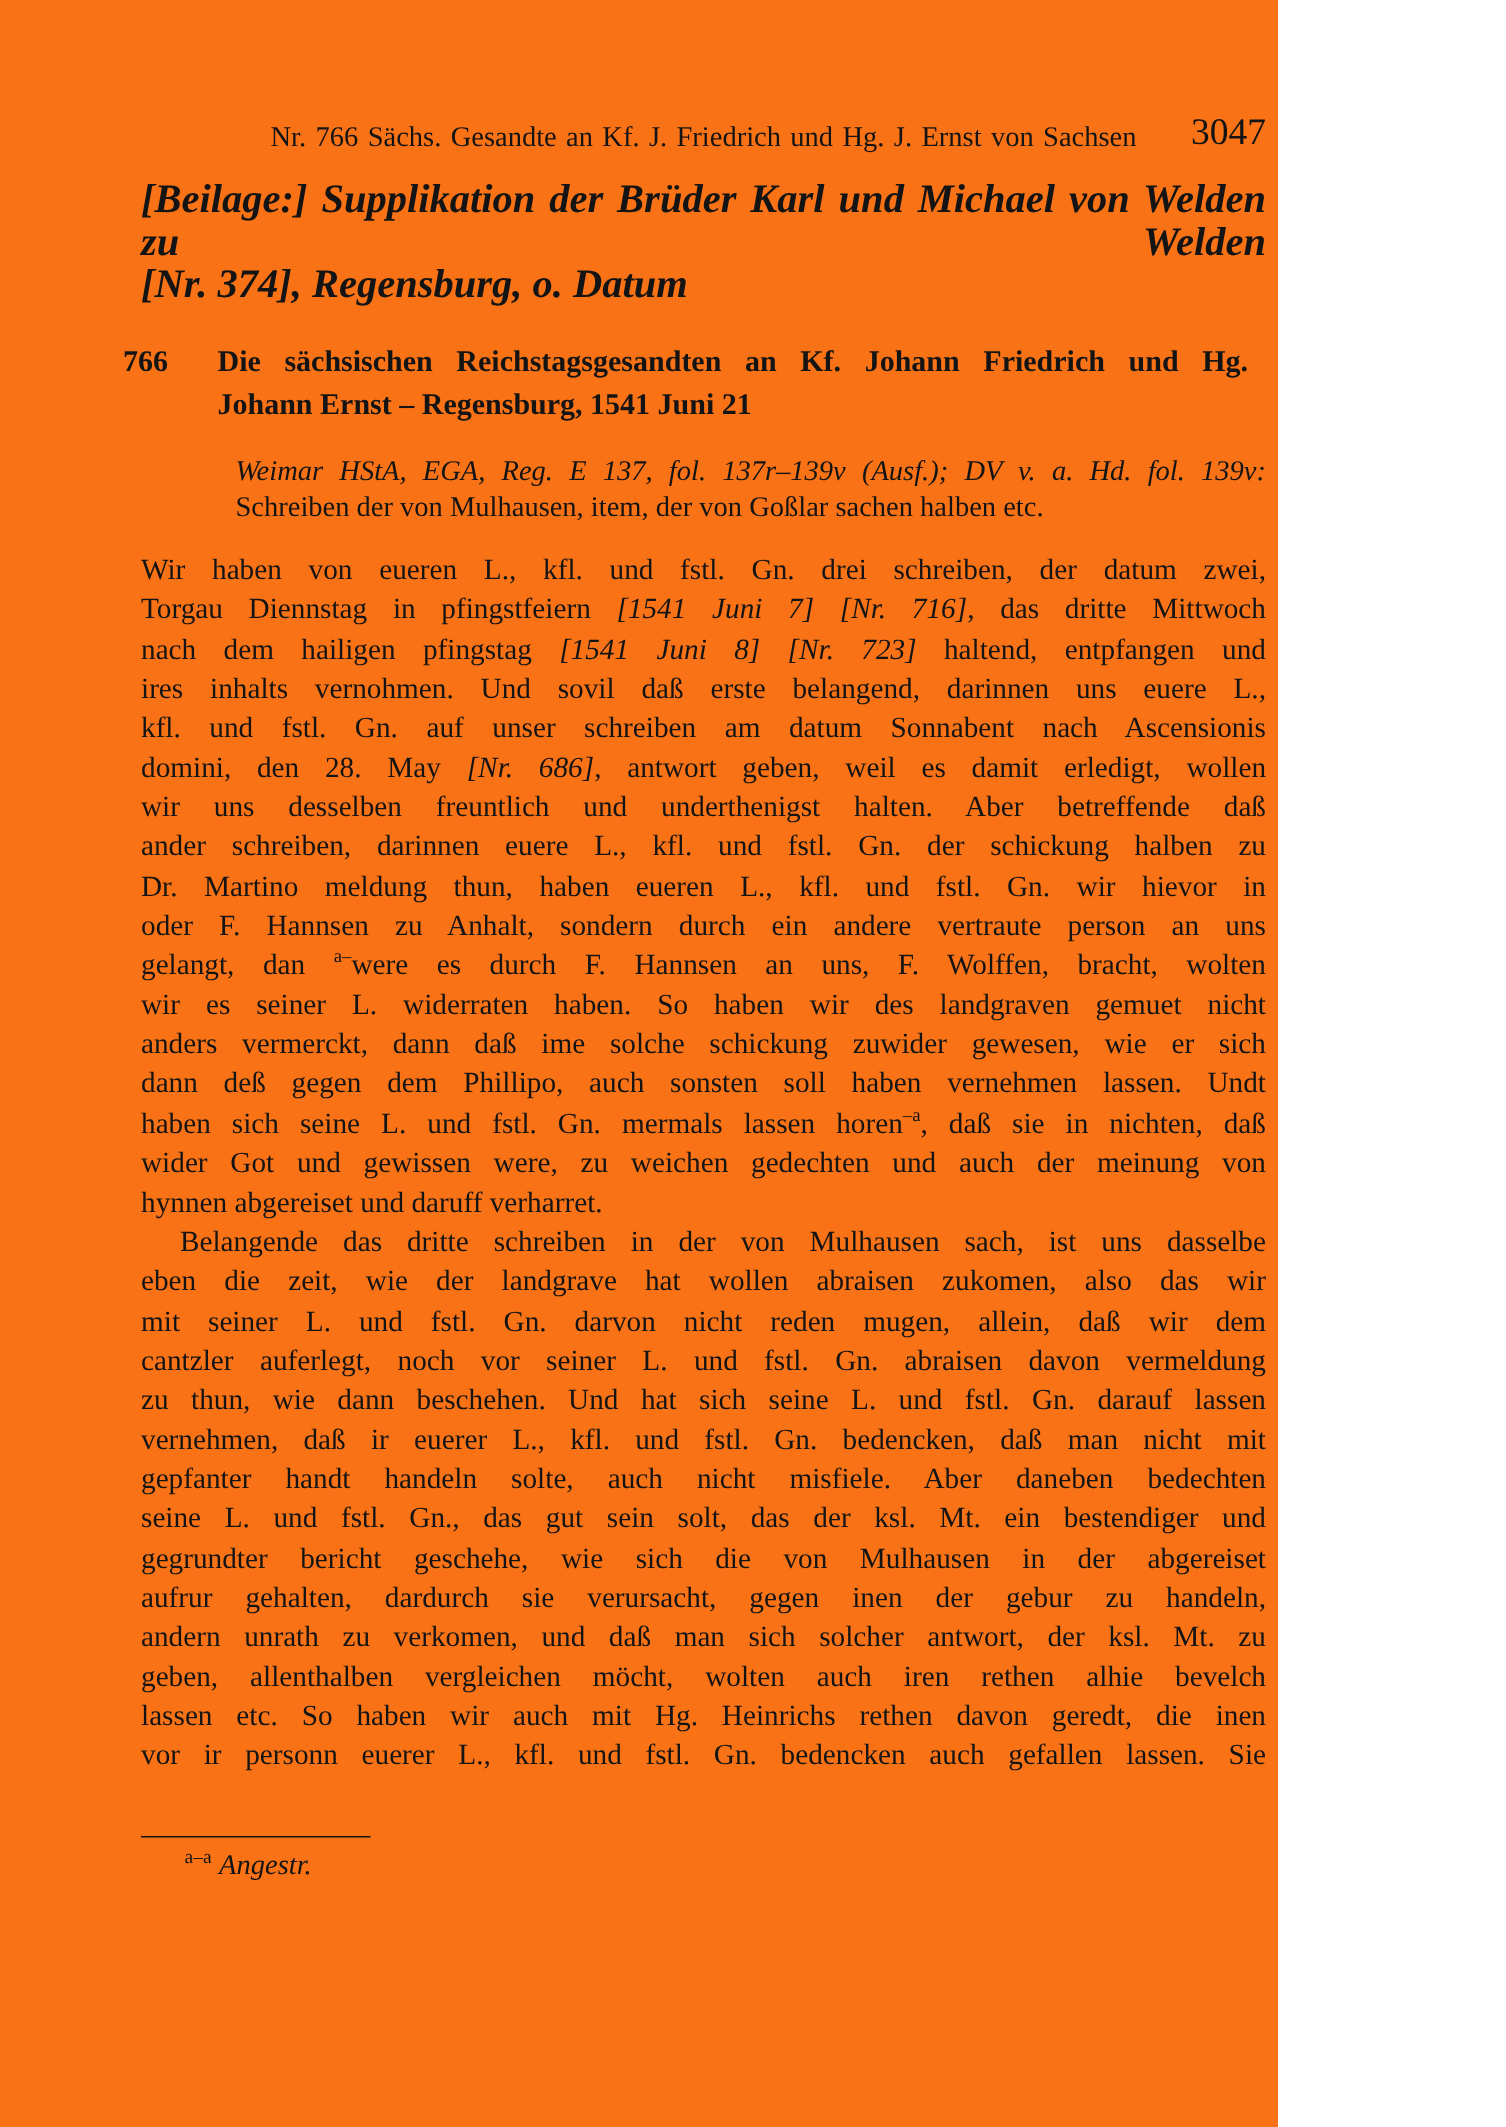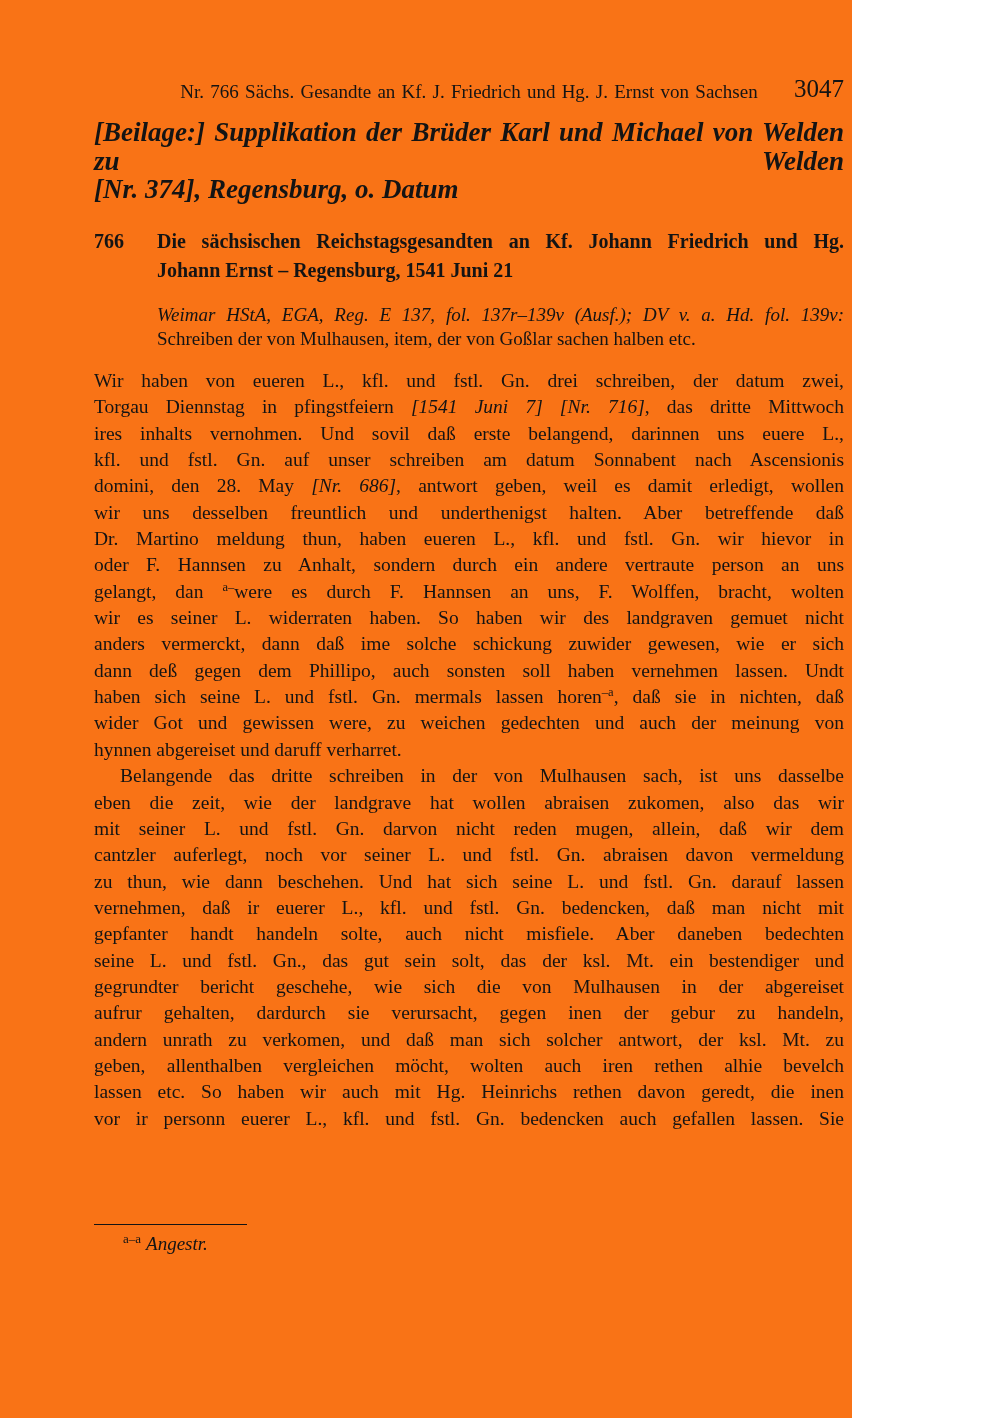"766" .doc-heading { left: 94px -> 82px }
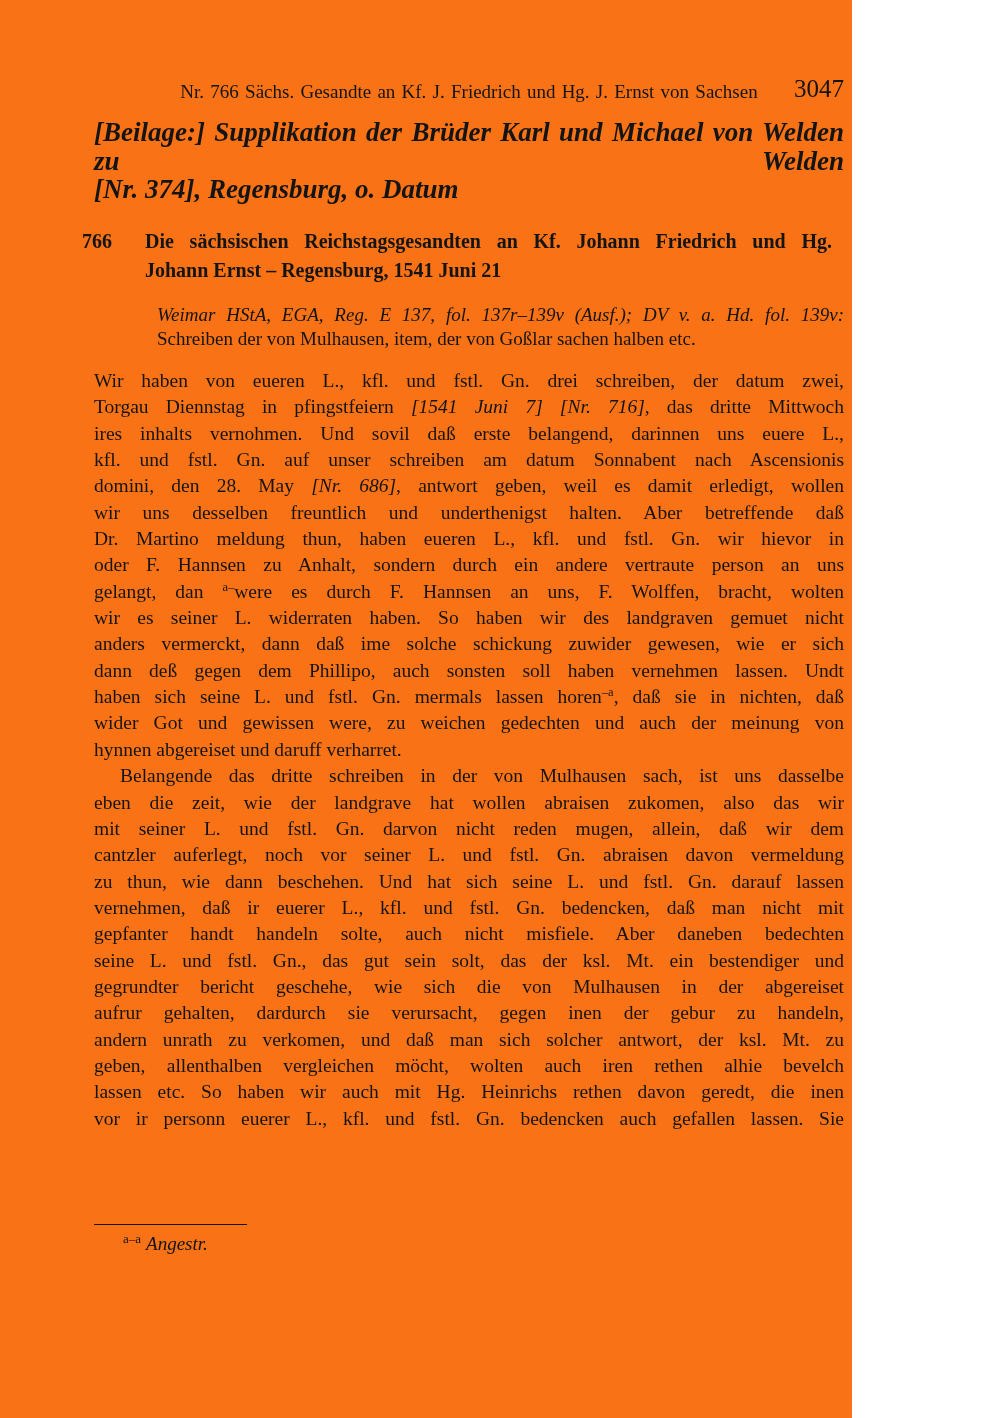"nach dem hailigen pfingstag [1541" div.t-line { html: none -> <div><span>nach dem hailigen pfingstag </span><span>[1541 Juni 8] [Nr. 723]</span><span> haltend, entpfangen und</span></div> }
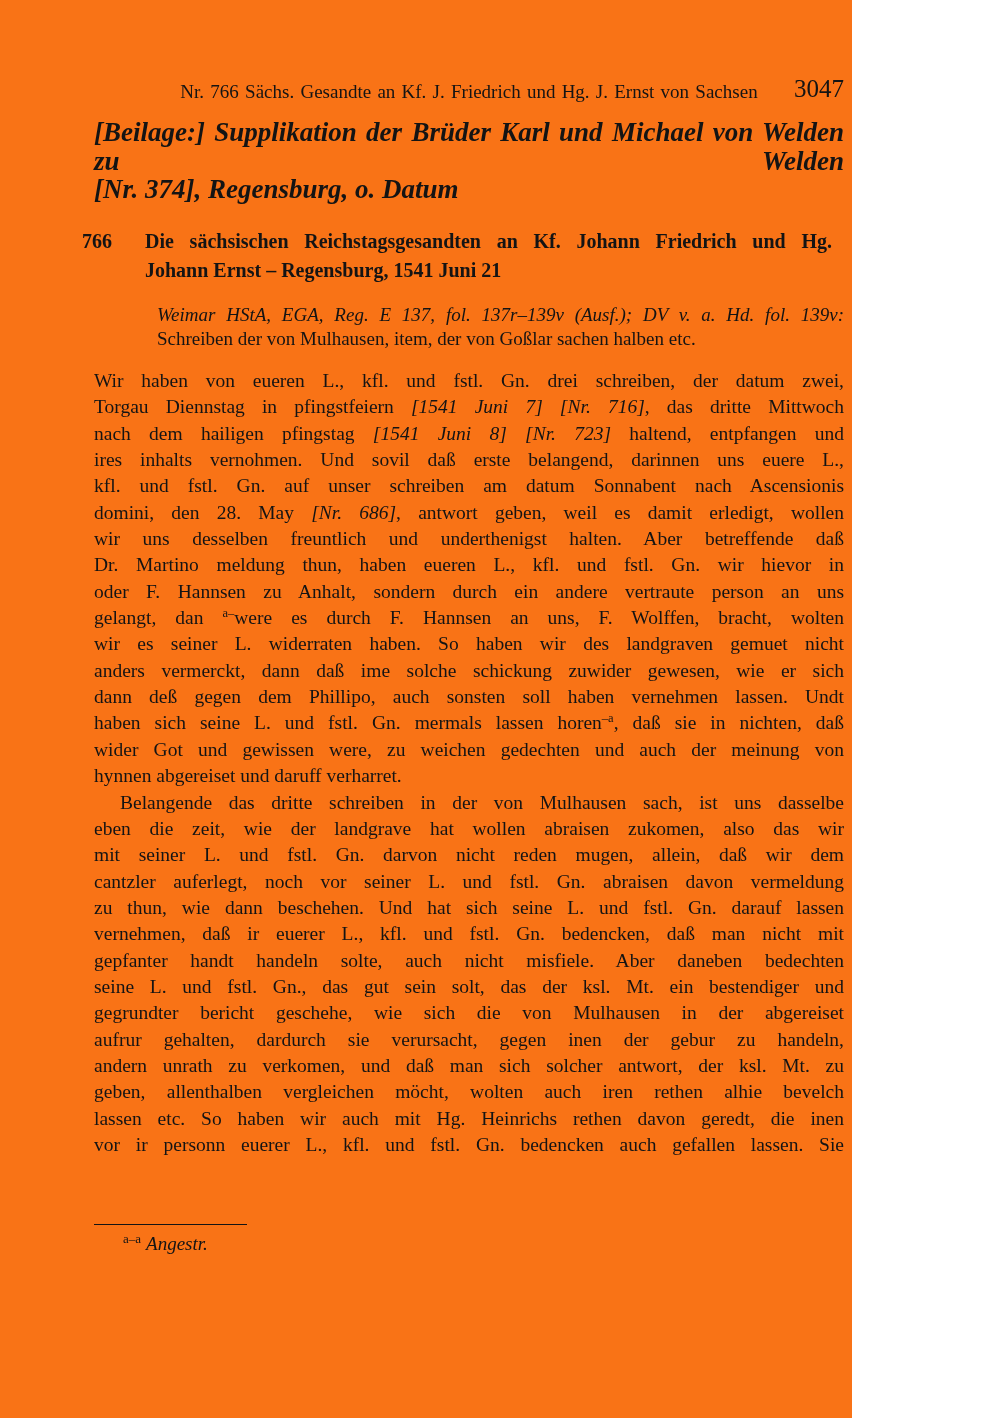"ander schreiben, darinnen euere L.," div.t-line { html: none -> <div><span>ander schreiben, darinnen euere L., kfl. und fstl. Gn. der schickung halben zu</span></div> }
